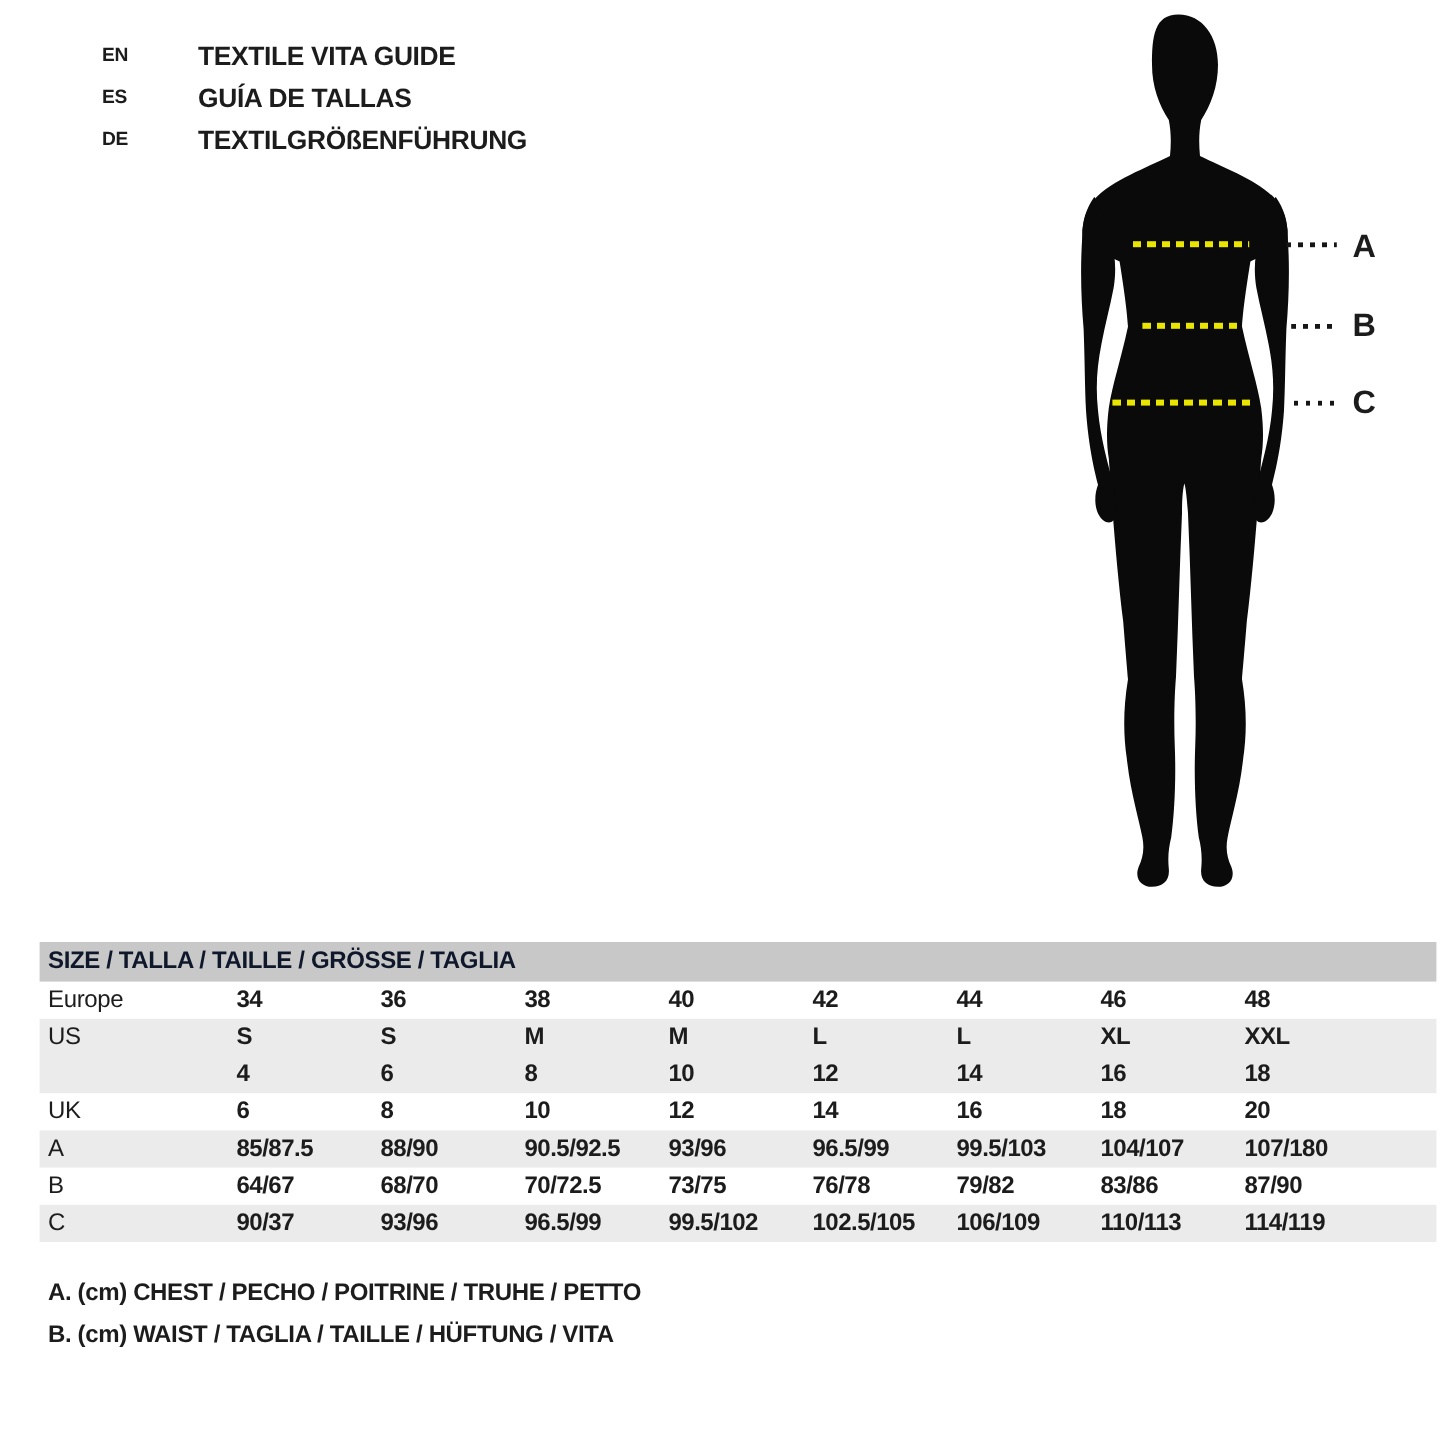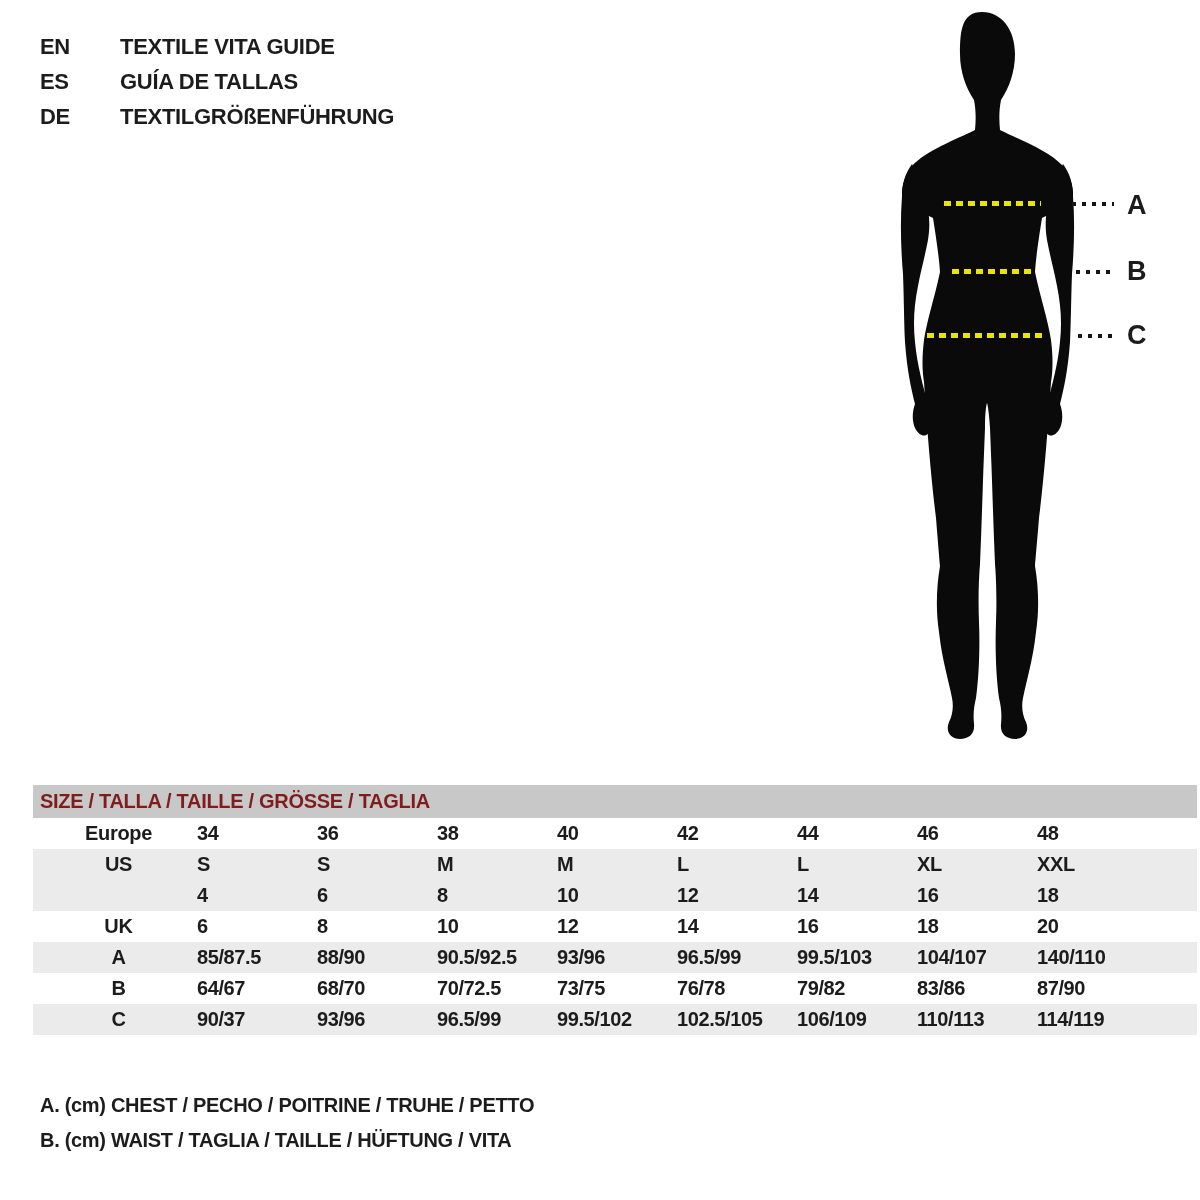"EN" .lang-code { font-size: 22px -> 16px; margin-left: none -> 45px }
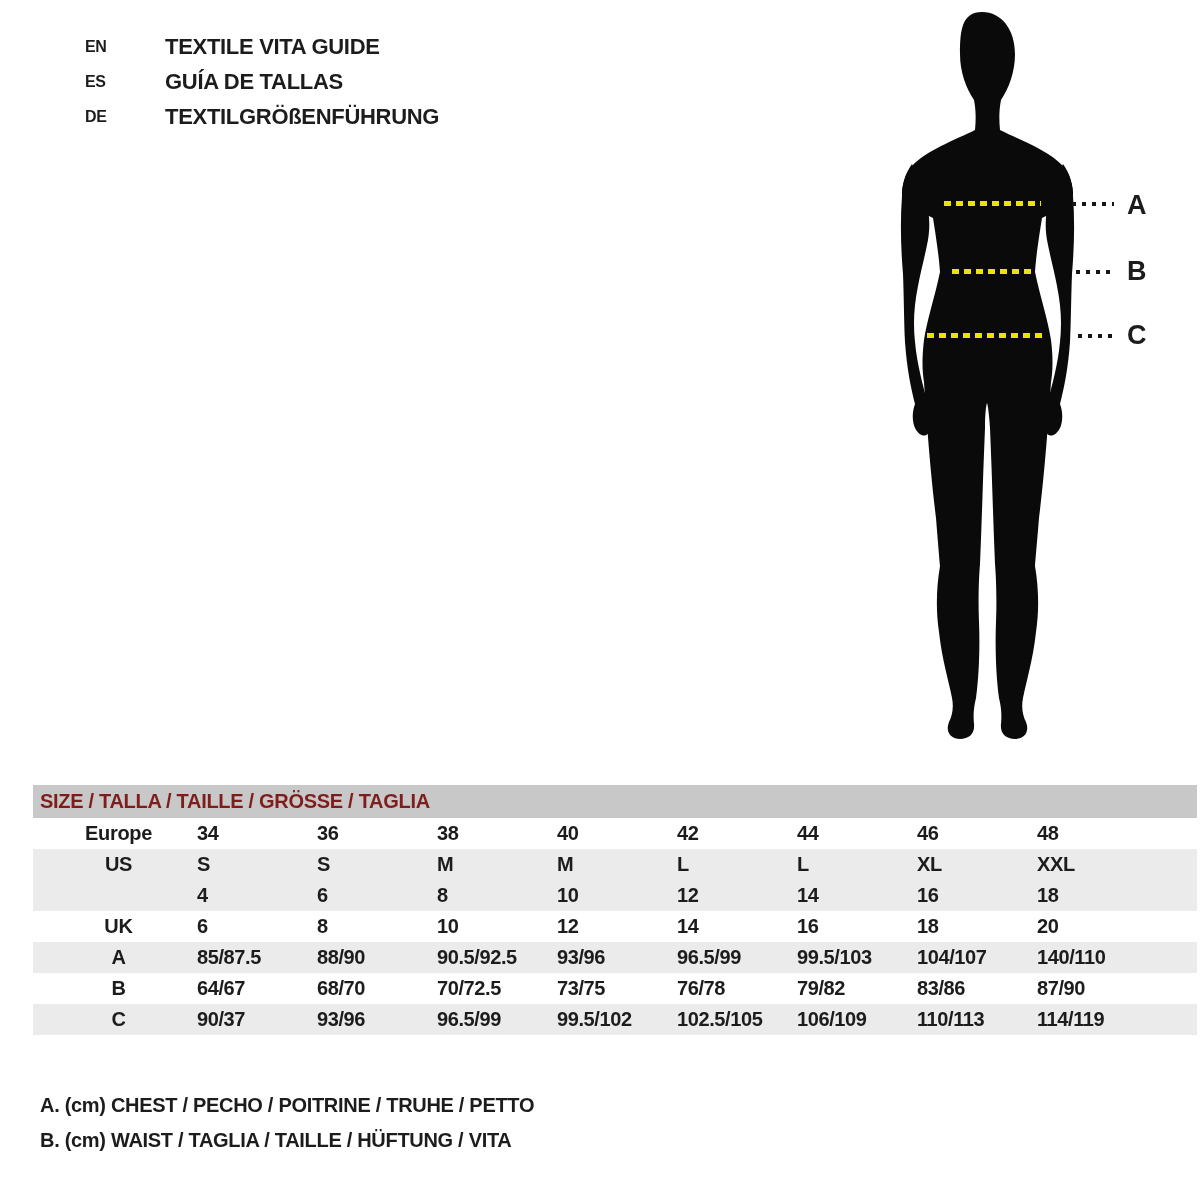"SIZE / TALLA / TAILLE" .thead { color: #7f1d1d -> #0f172a }
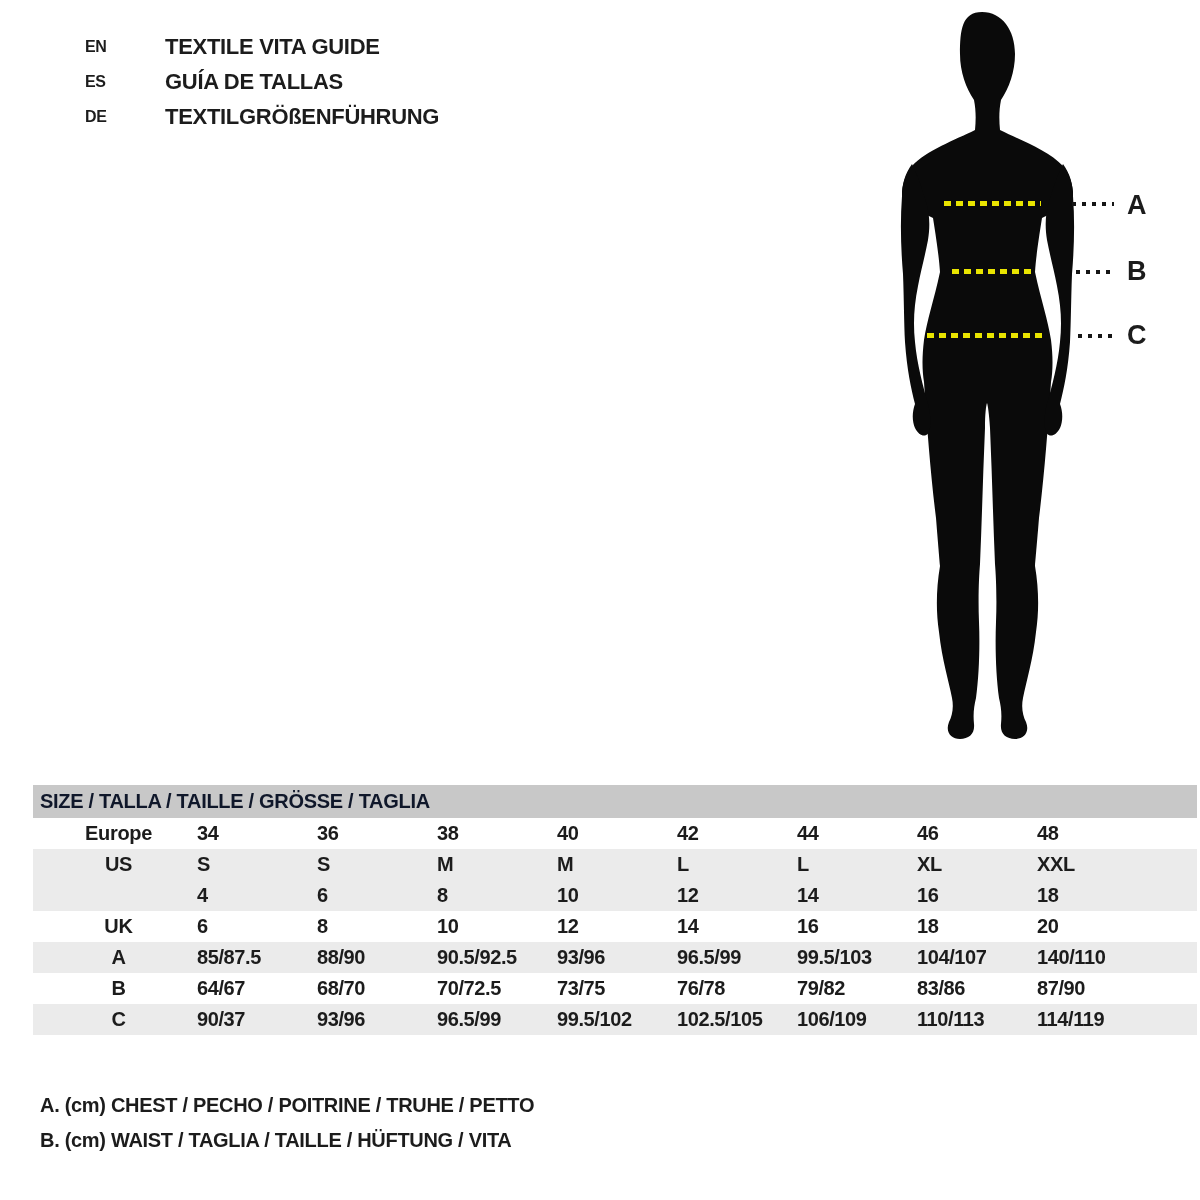"Europe" .tlabel { font-weight: bold -> normal; text-align: center -> none }
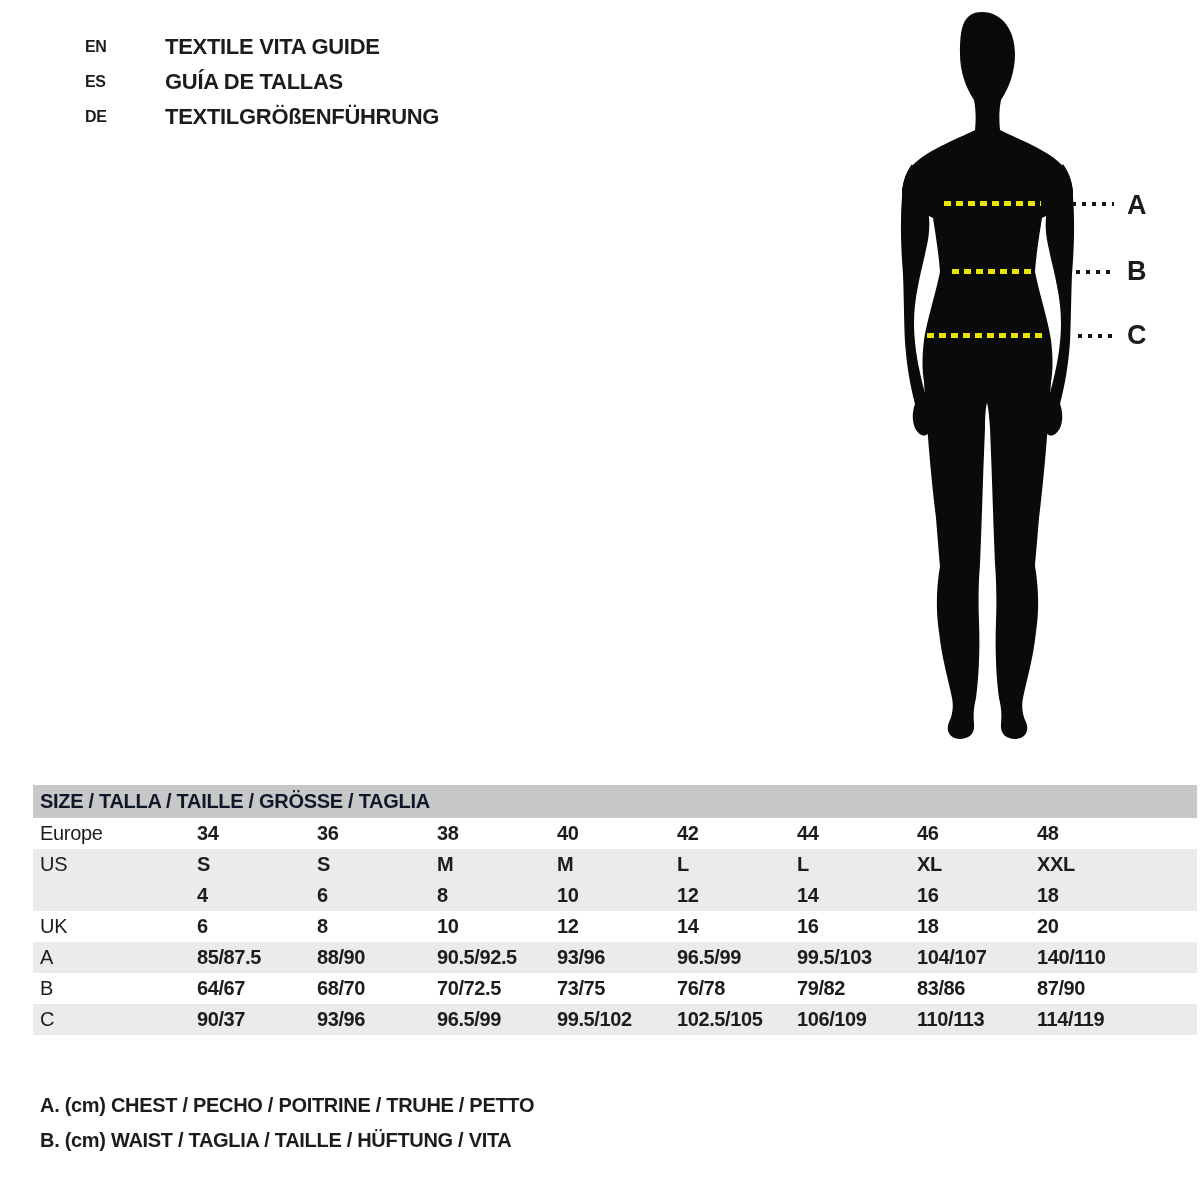"140/110" div.tcell { text: 140/110 -> 107/180 }
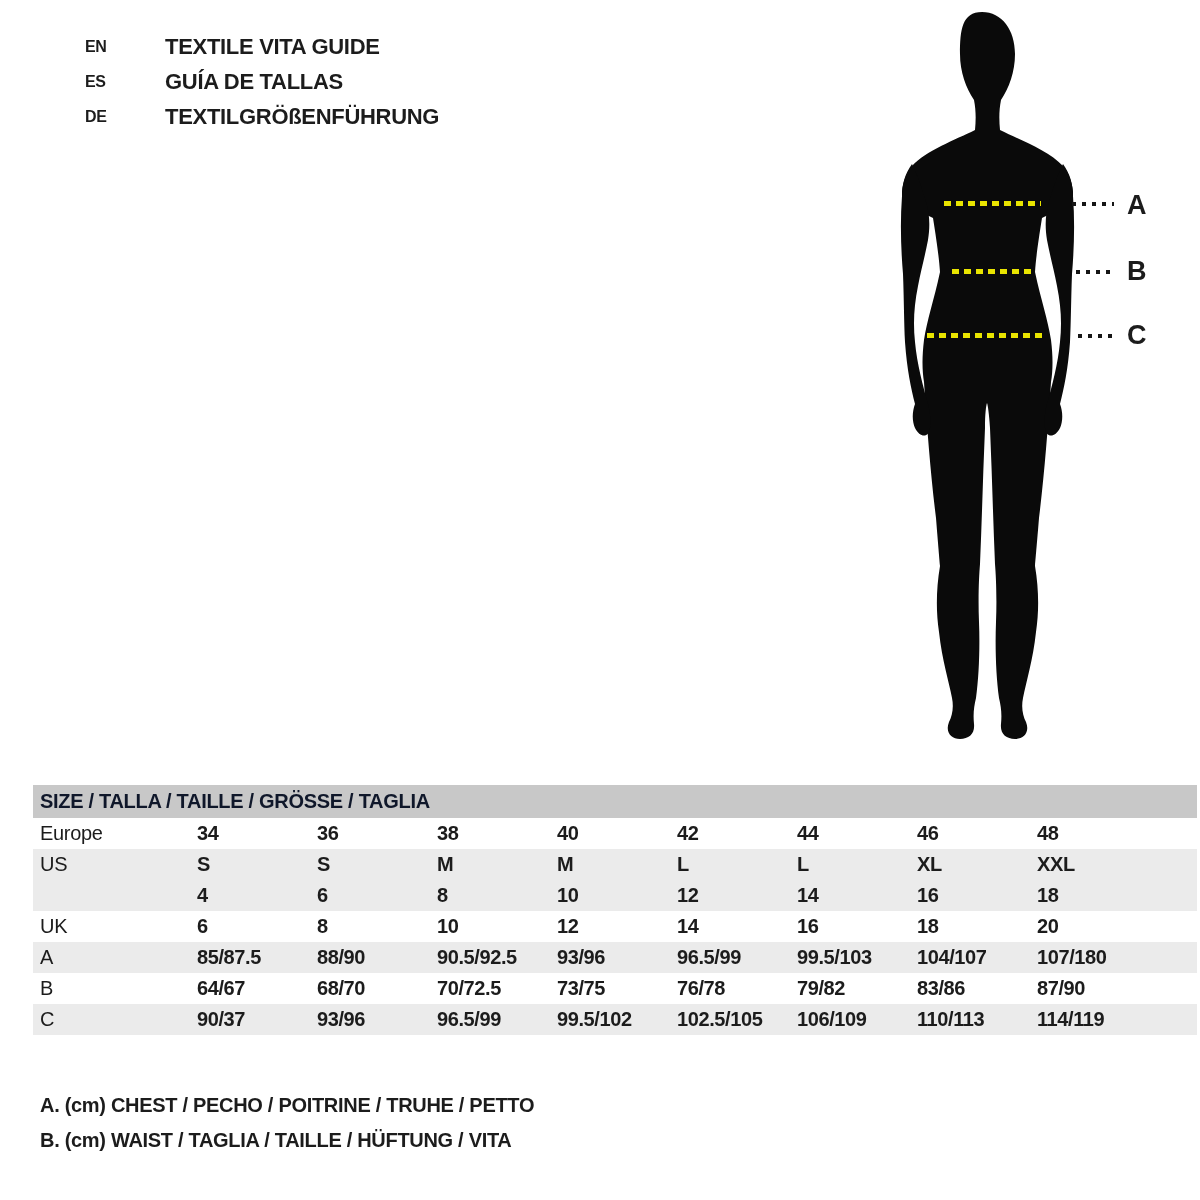"A. (cm) CHEST / PECHO" .legend { top: 1088px -> 1060px }
